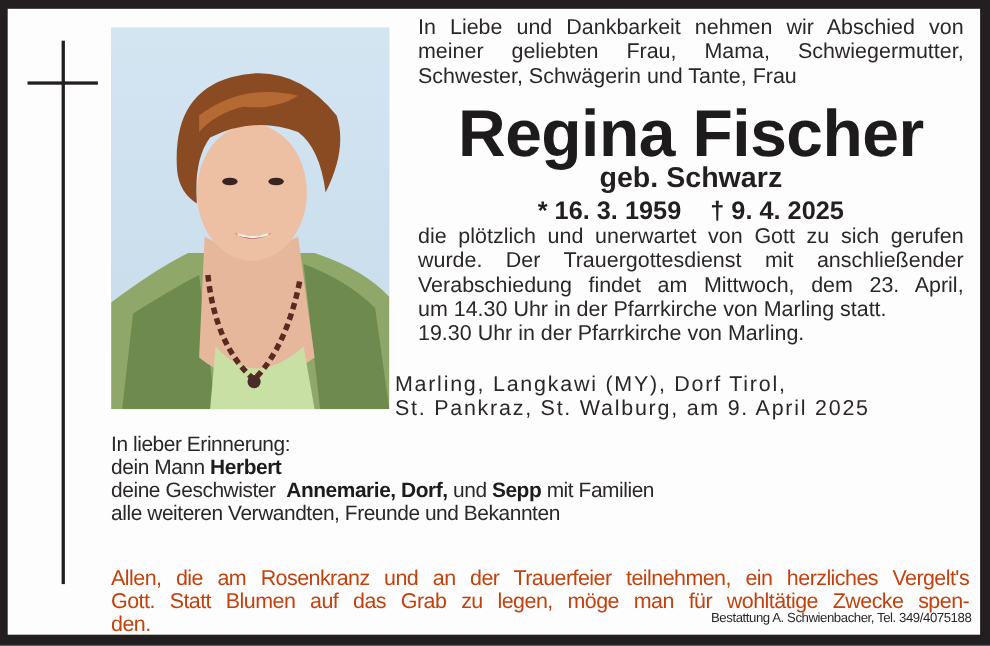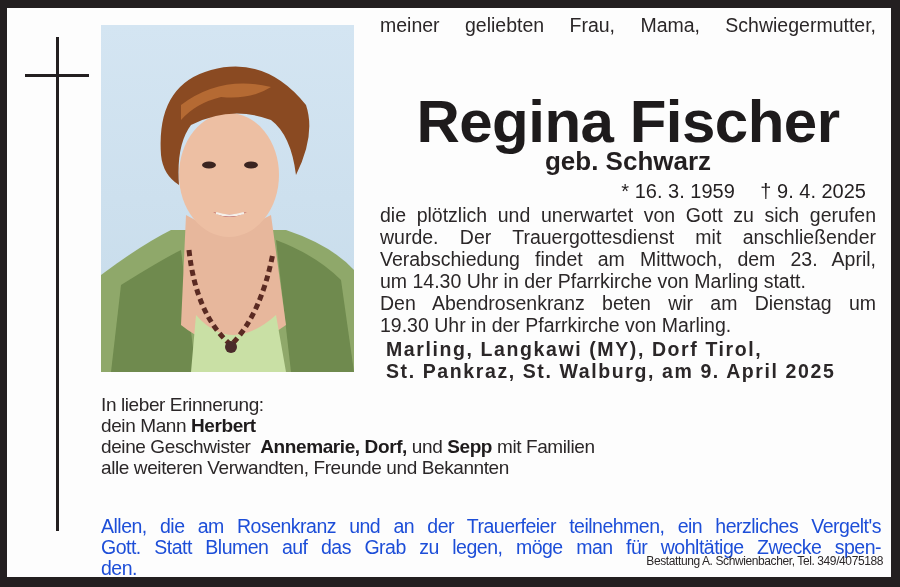"In Liebe und Dankbarkeit nehmen" span.l { html: none -> <span>In Liebe und Dankbarkeit nehmen wir Abschied von</span> }
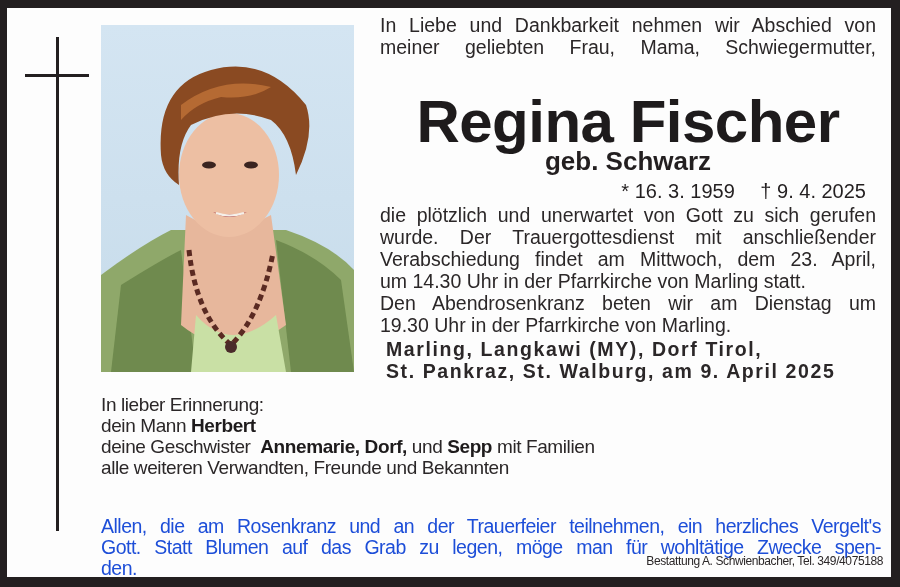"Schwester, Schwägerin und Tante, Frau" span.l { html: none -> <span>Schwester, Schwägerin und Tante, Frau</span> }
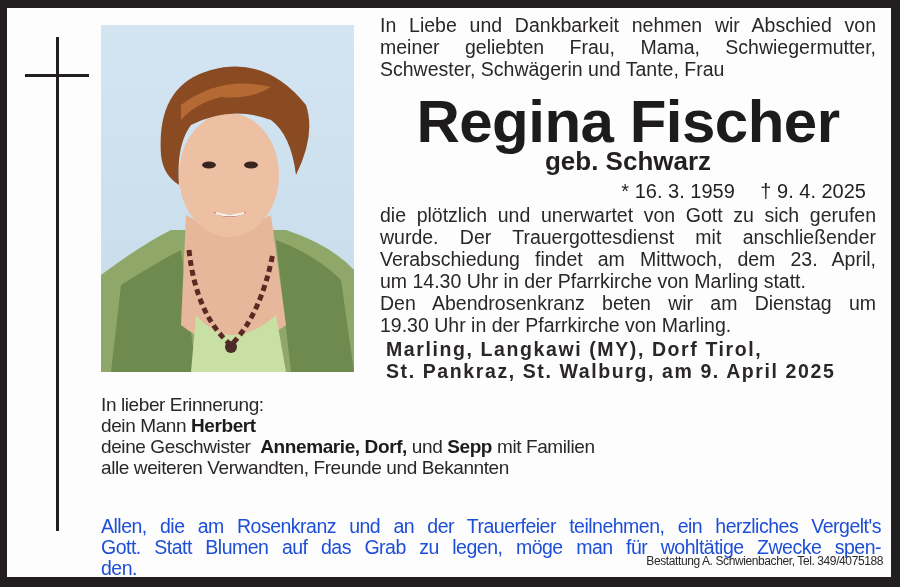"* 16. 3. 1959 †" .dates { font-size: 20px -> 23px; font-weight: normal -> bold; text-align: right -> center }
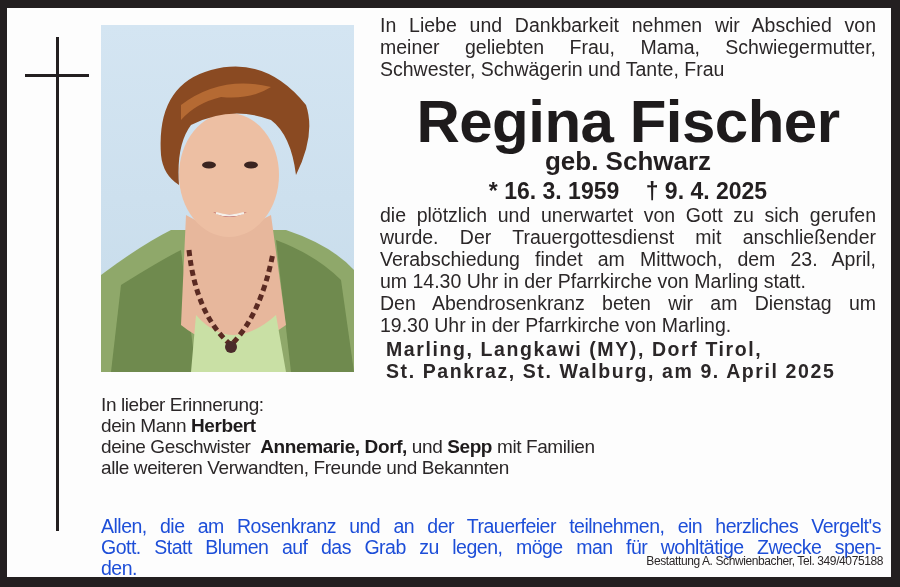"Den Abendrosenkranz beten wir am" span.l { html: <span>Den Abendrosenkranz beten wir am Dienstag um</span> -> none }
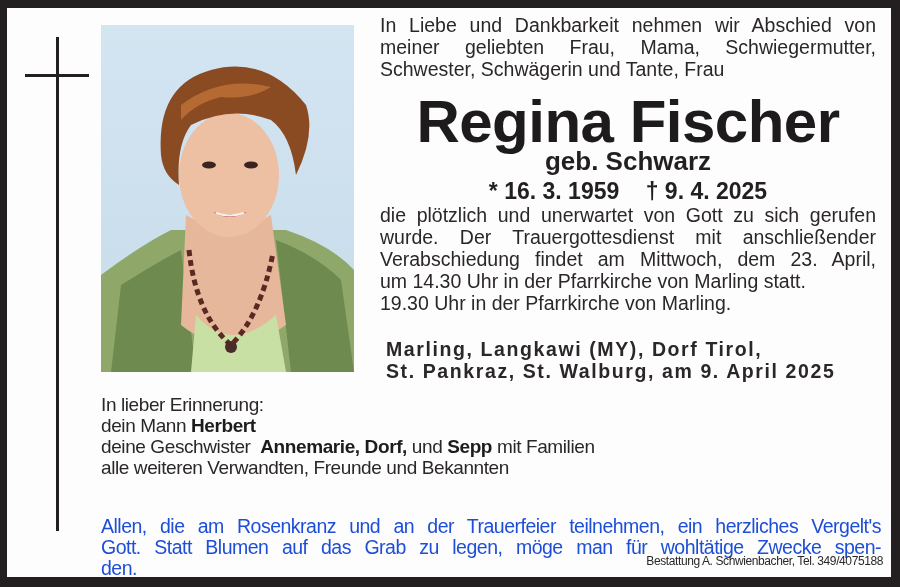"Marling, Langkawi (MY), Dorf Tirol," .place { font-weight: bold -> none; left: 379px -> 352px }
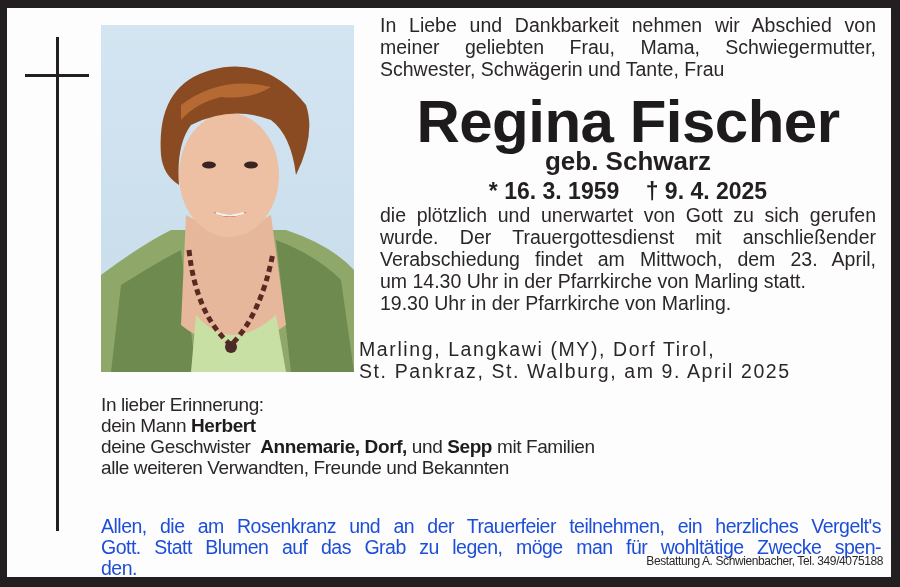"Allen, die am Rosenkranz und" .thanks { color: #1d4ed8 -> #c2410c }
